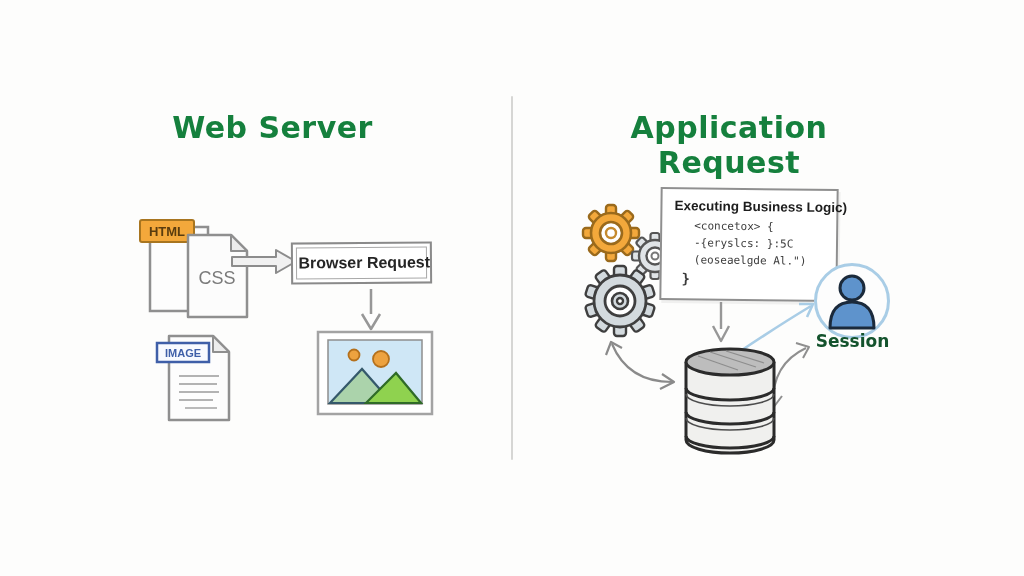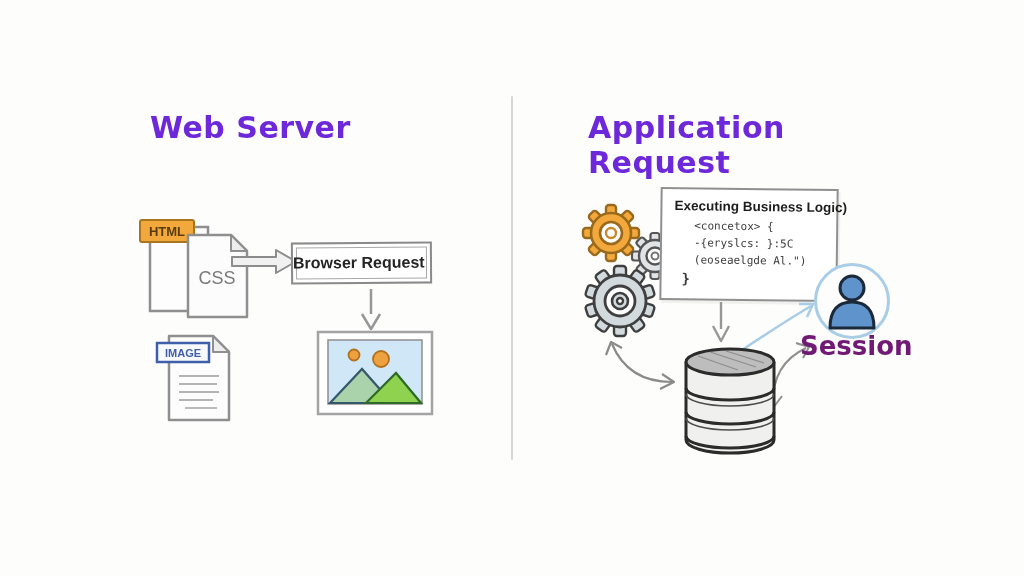"Web Server" .title { color: #6d28d9 -> #15803d; text-align: none -> center }
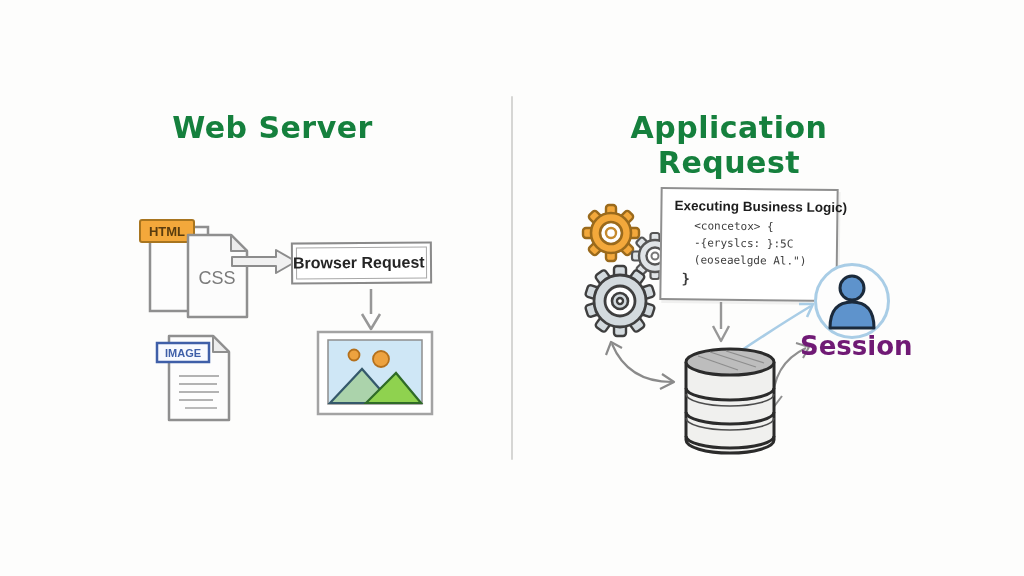"Browser Request" .req-box { justify-content: flex-start -> flex-end }
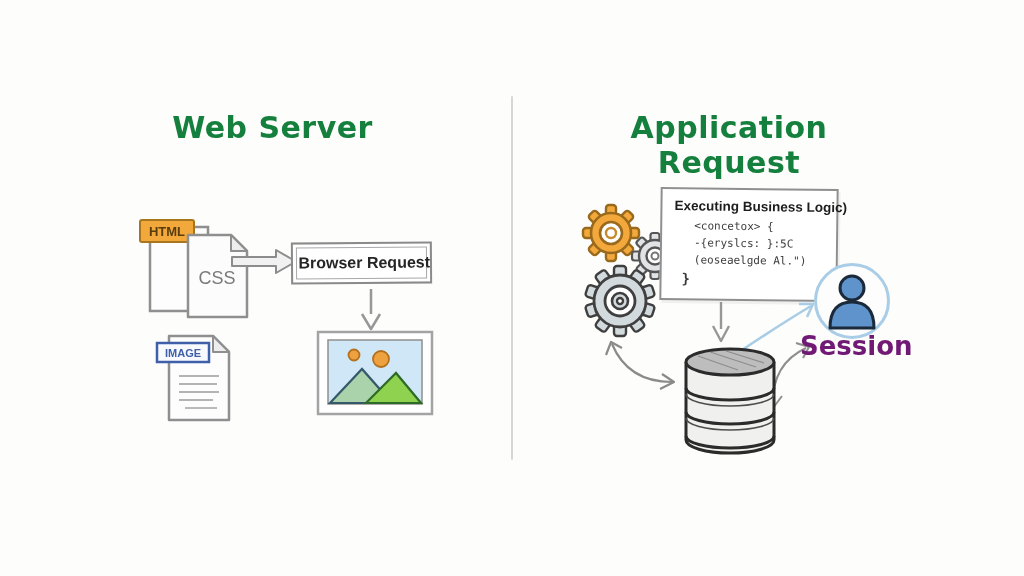"Session" .session-label { color: #701a75 -> #14532d; font-size: 26px -> 17px }
